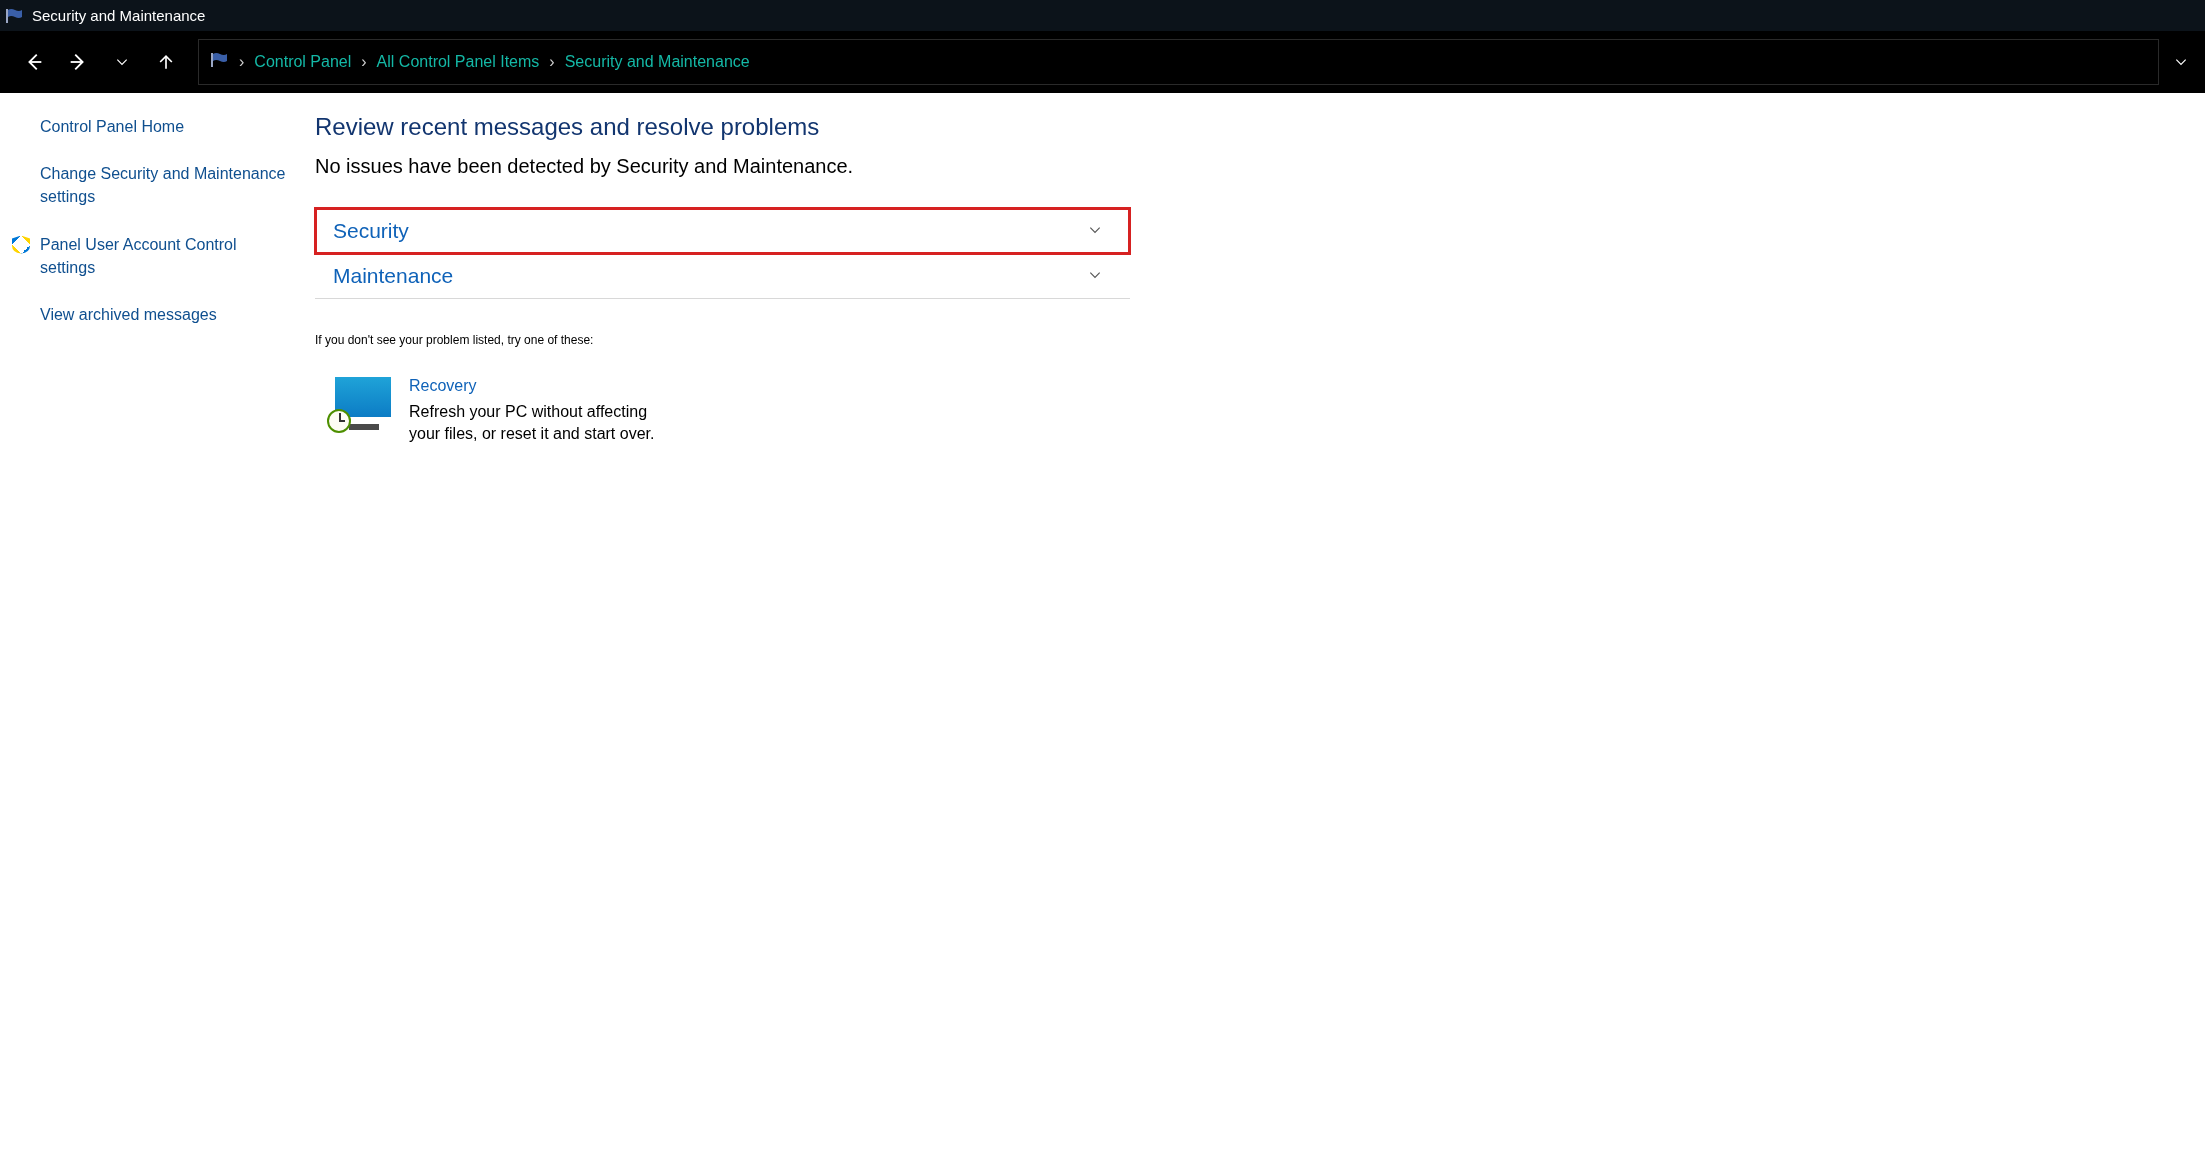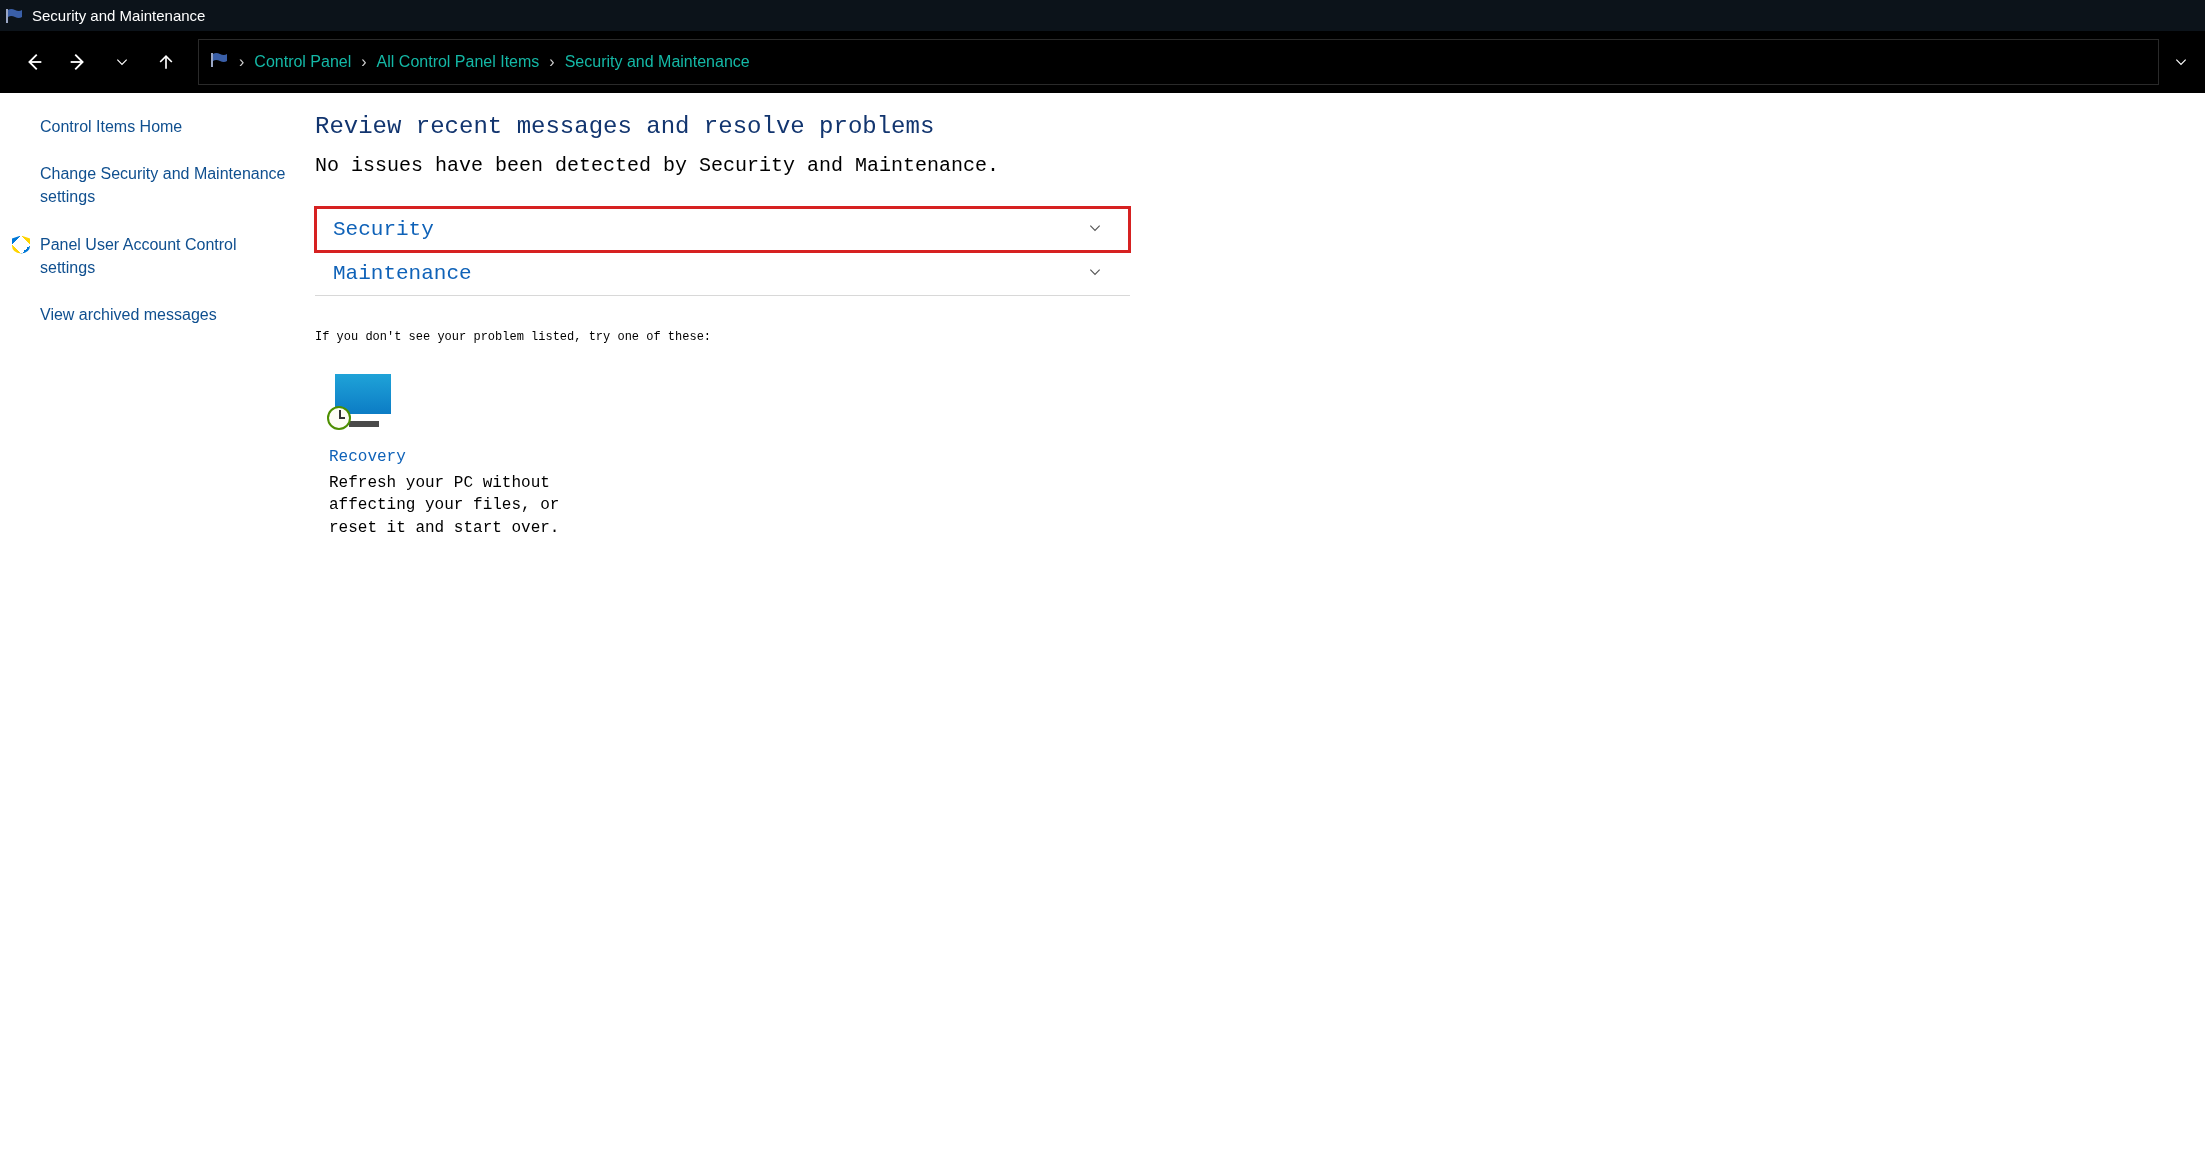"Control Items Home" a { text: Items -> Panel }
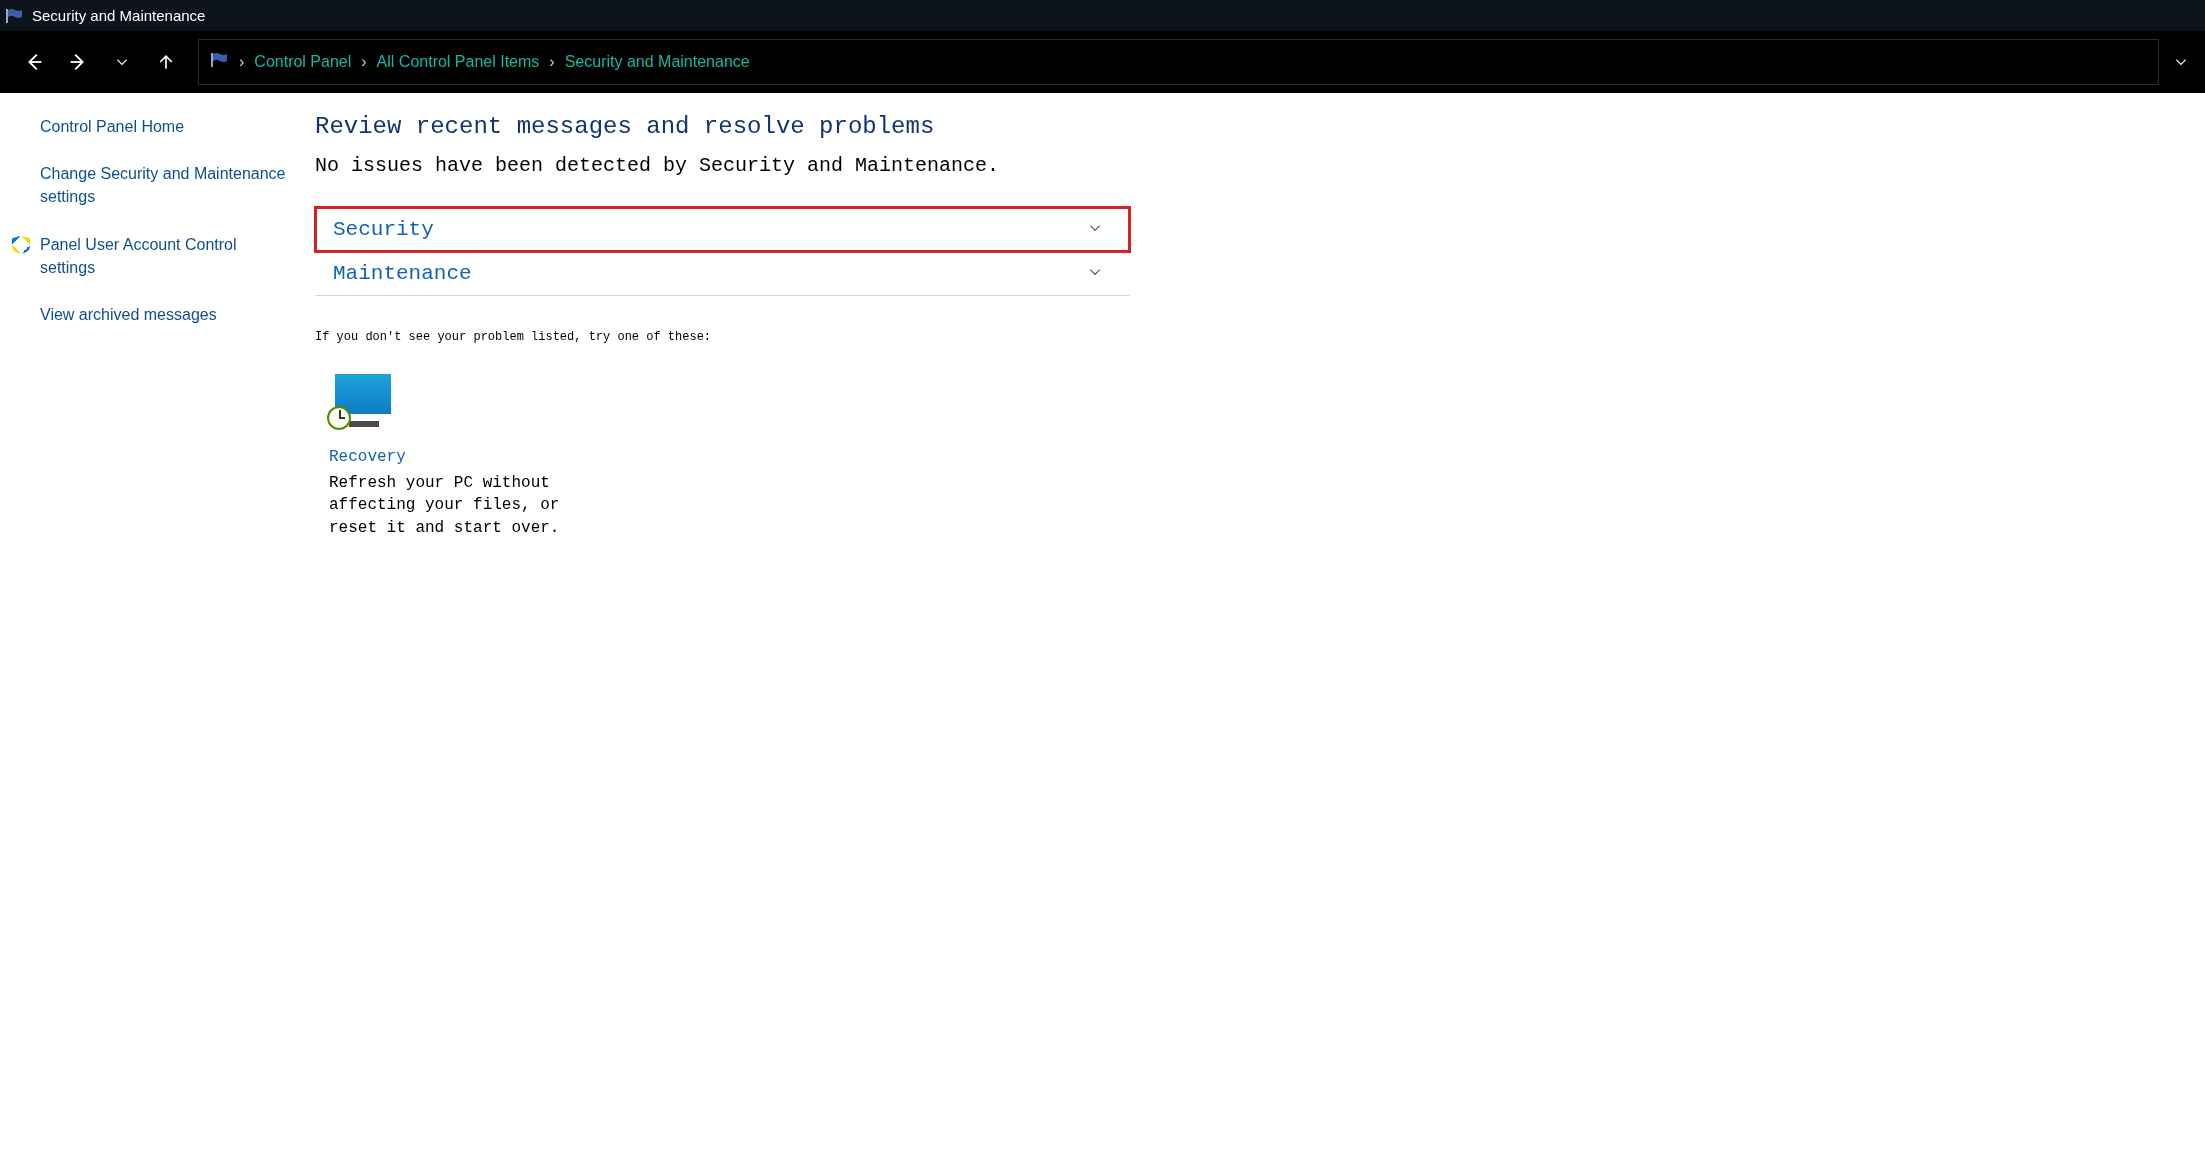"Review recent messages and resolve" .main { font-family: Liberation Mono, monospace -> none }
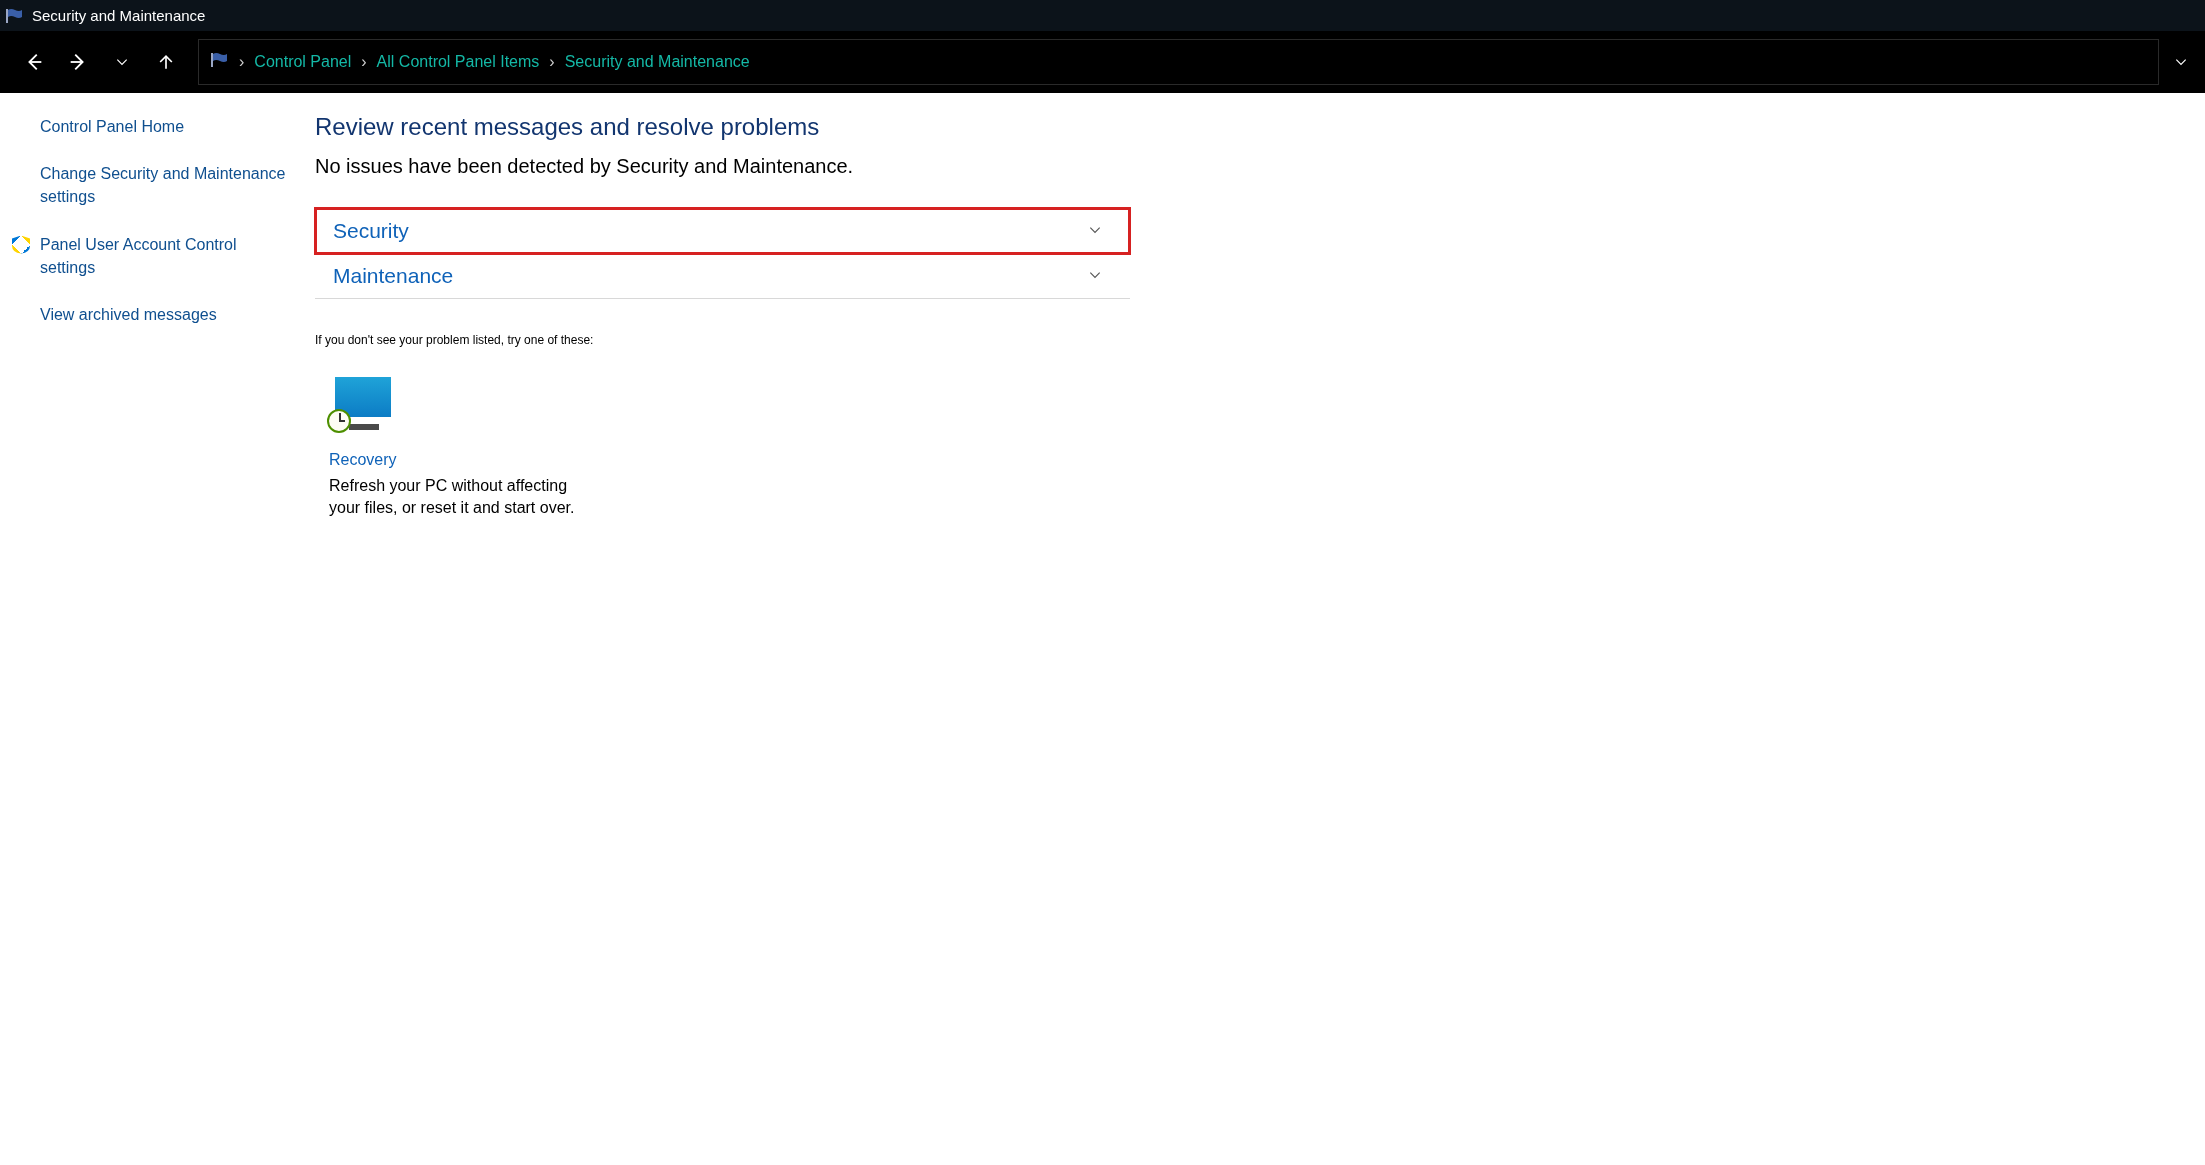"Recovery" .recovery-block { flex-direction: column -> none }
